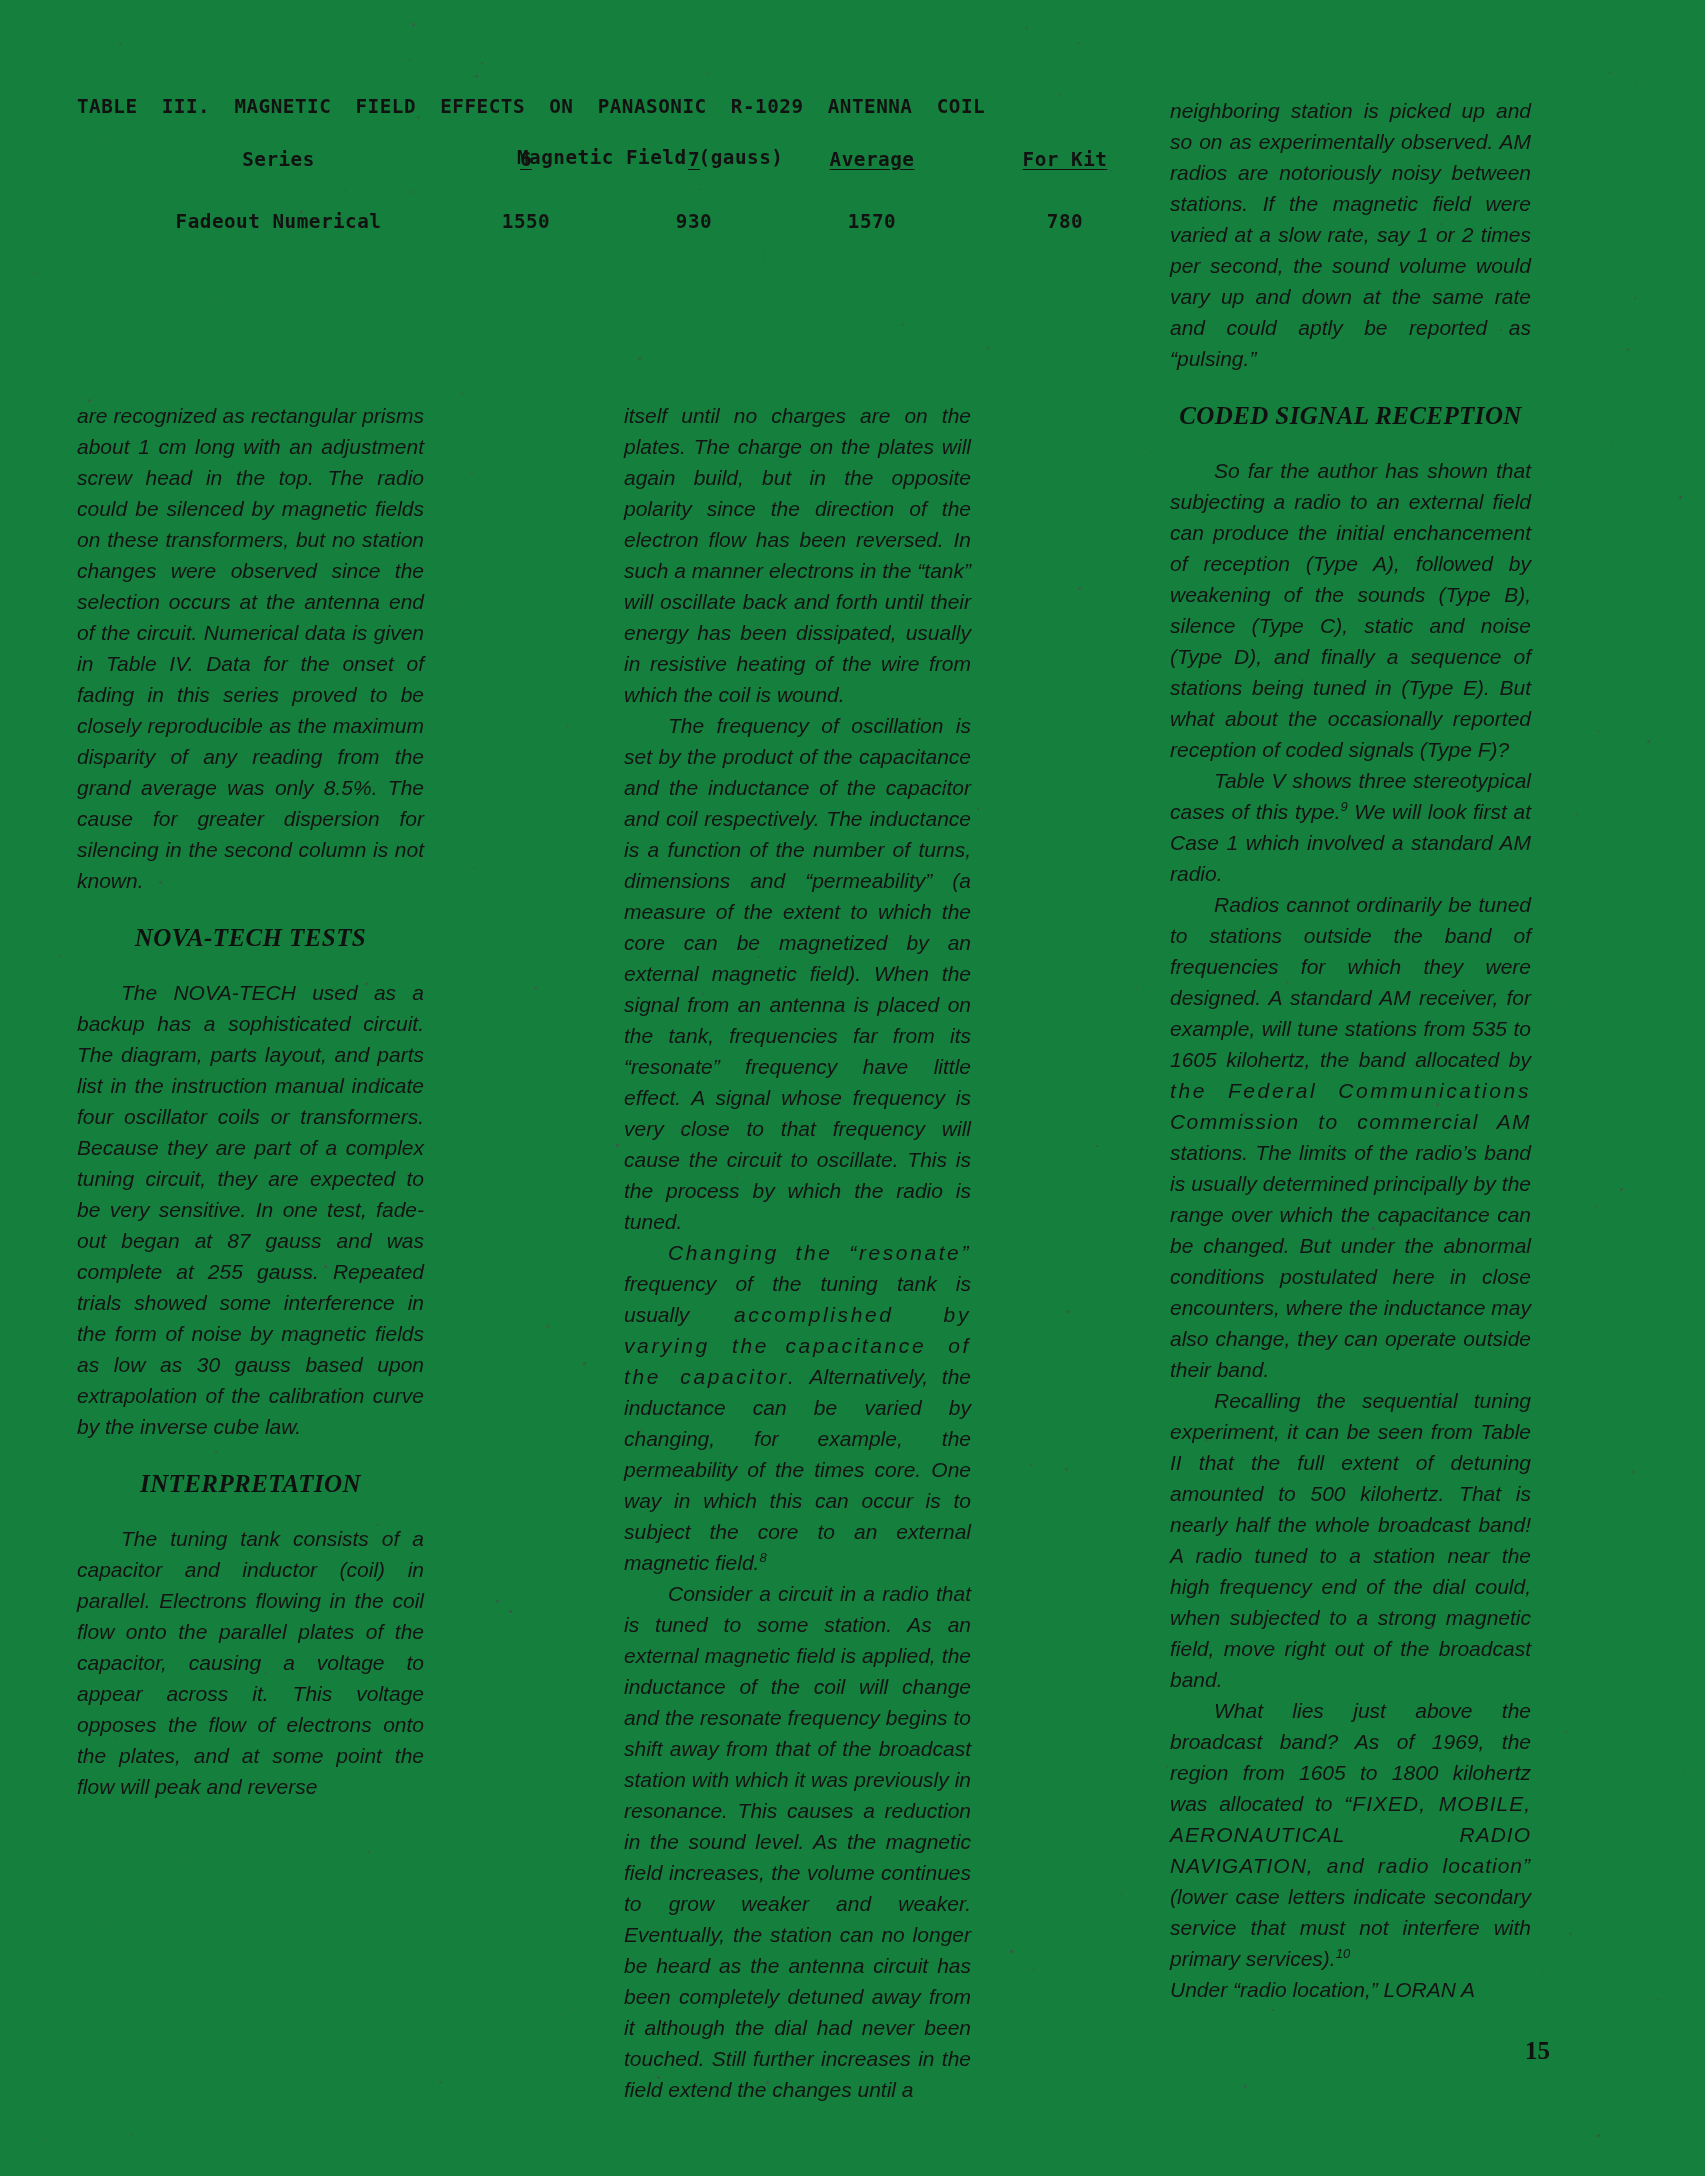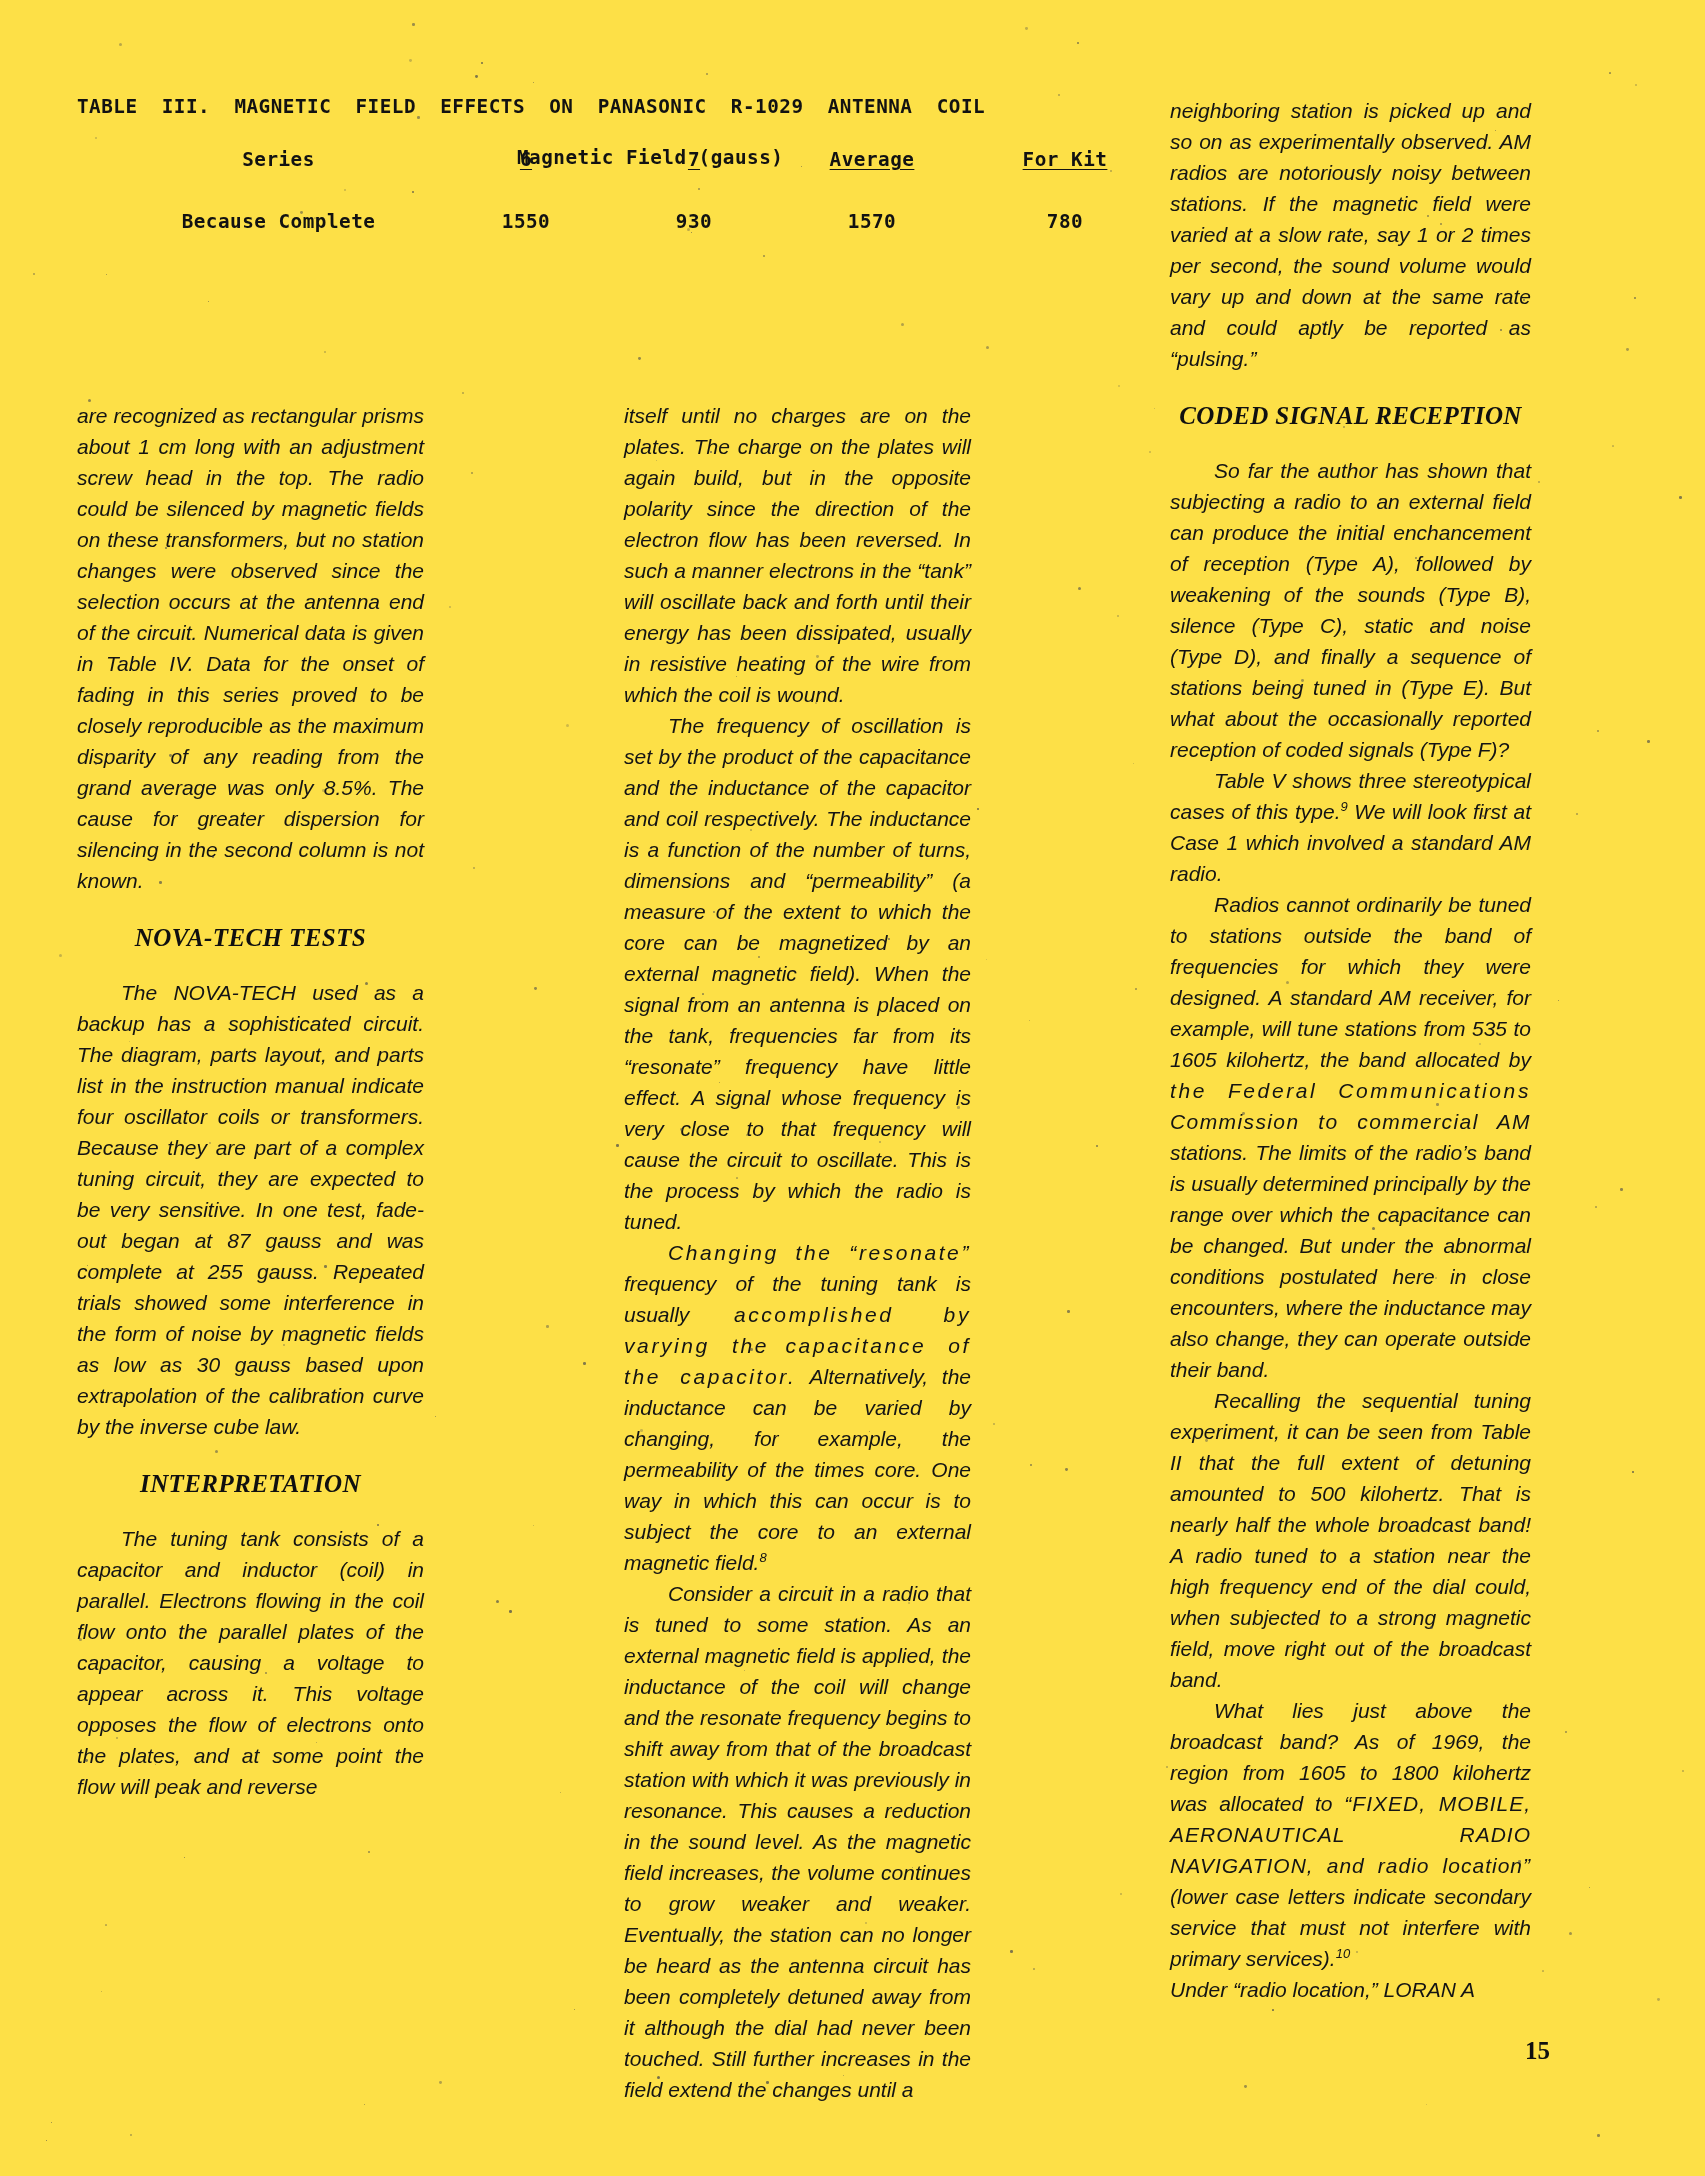"TABLE III. MAGNETIC FIELD EFFECTS" #page { background: #fde047 -> #15803d }
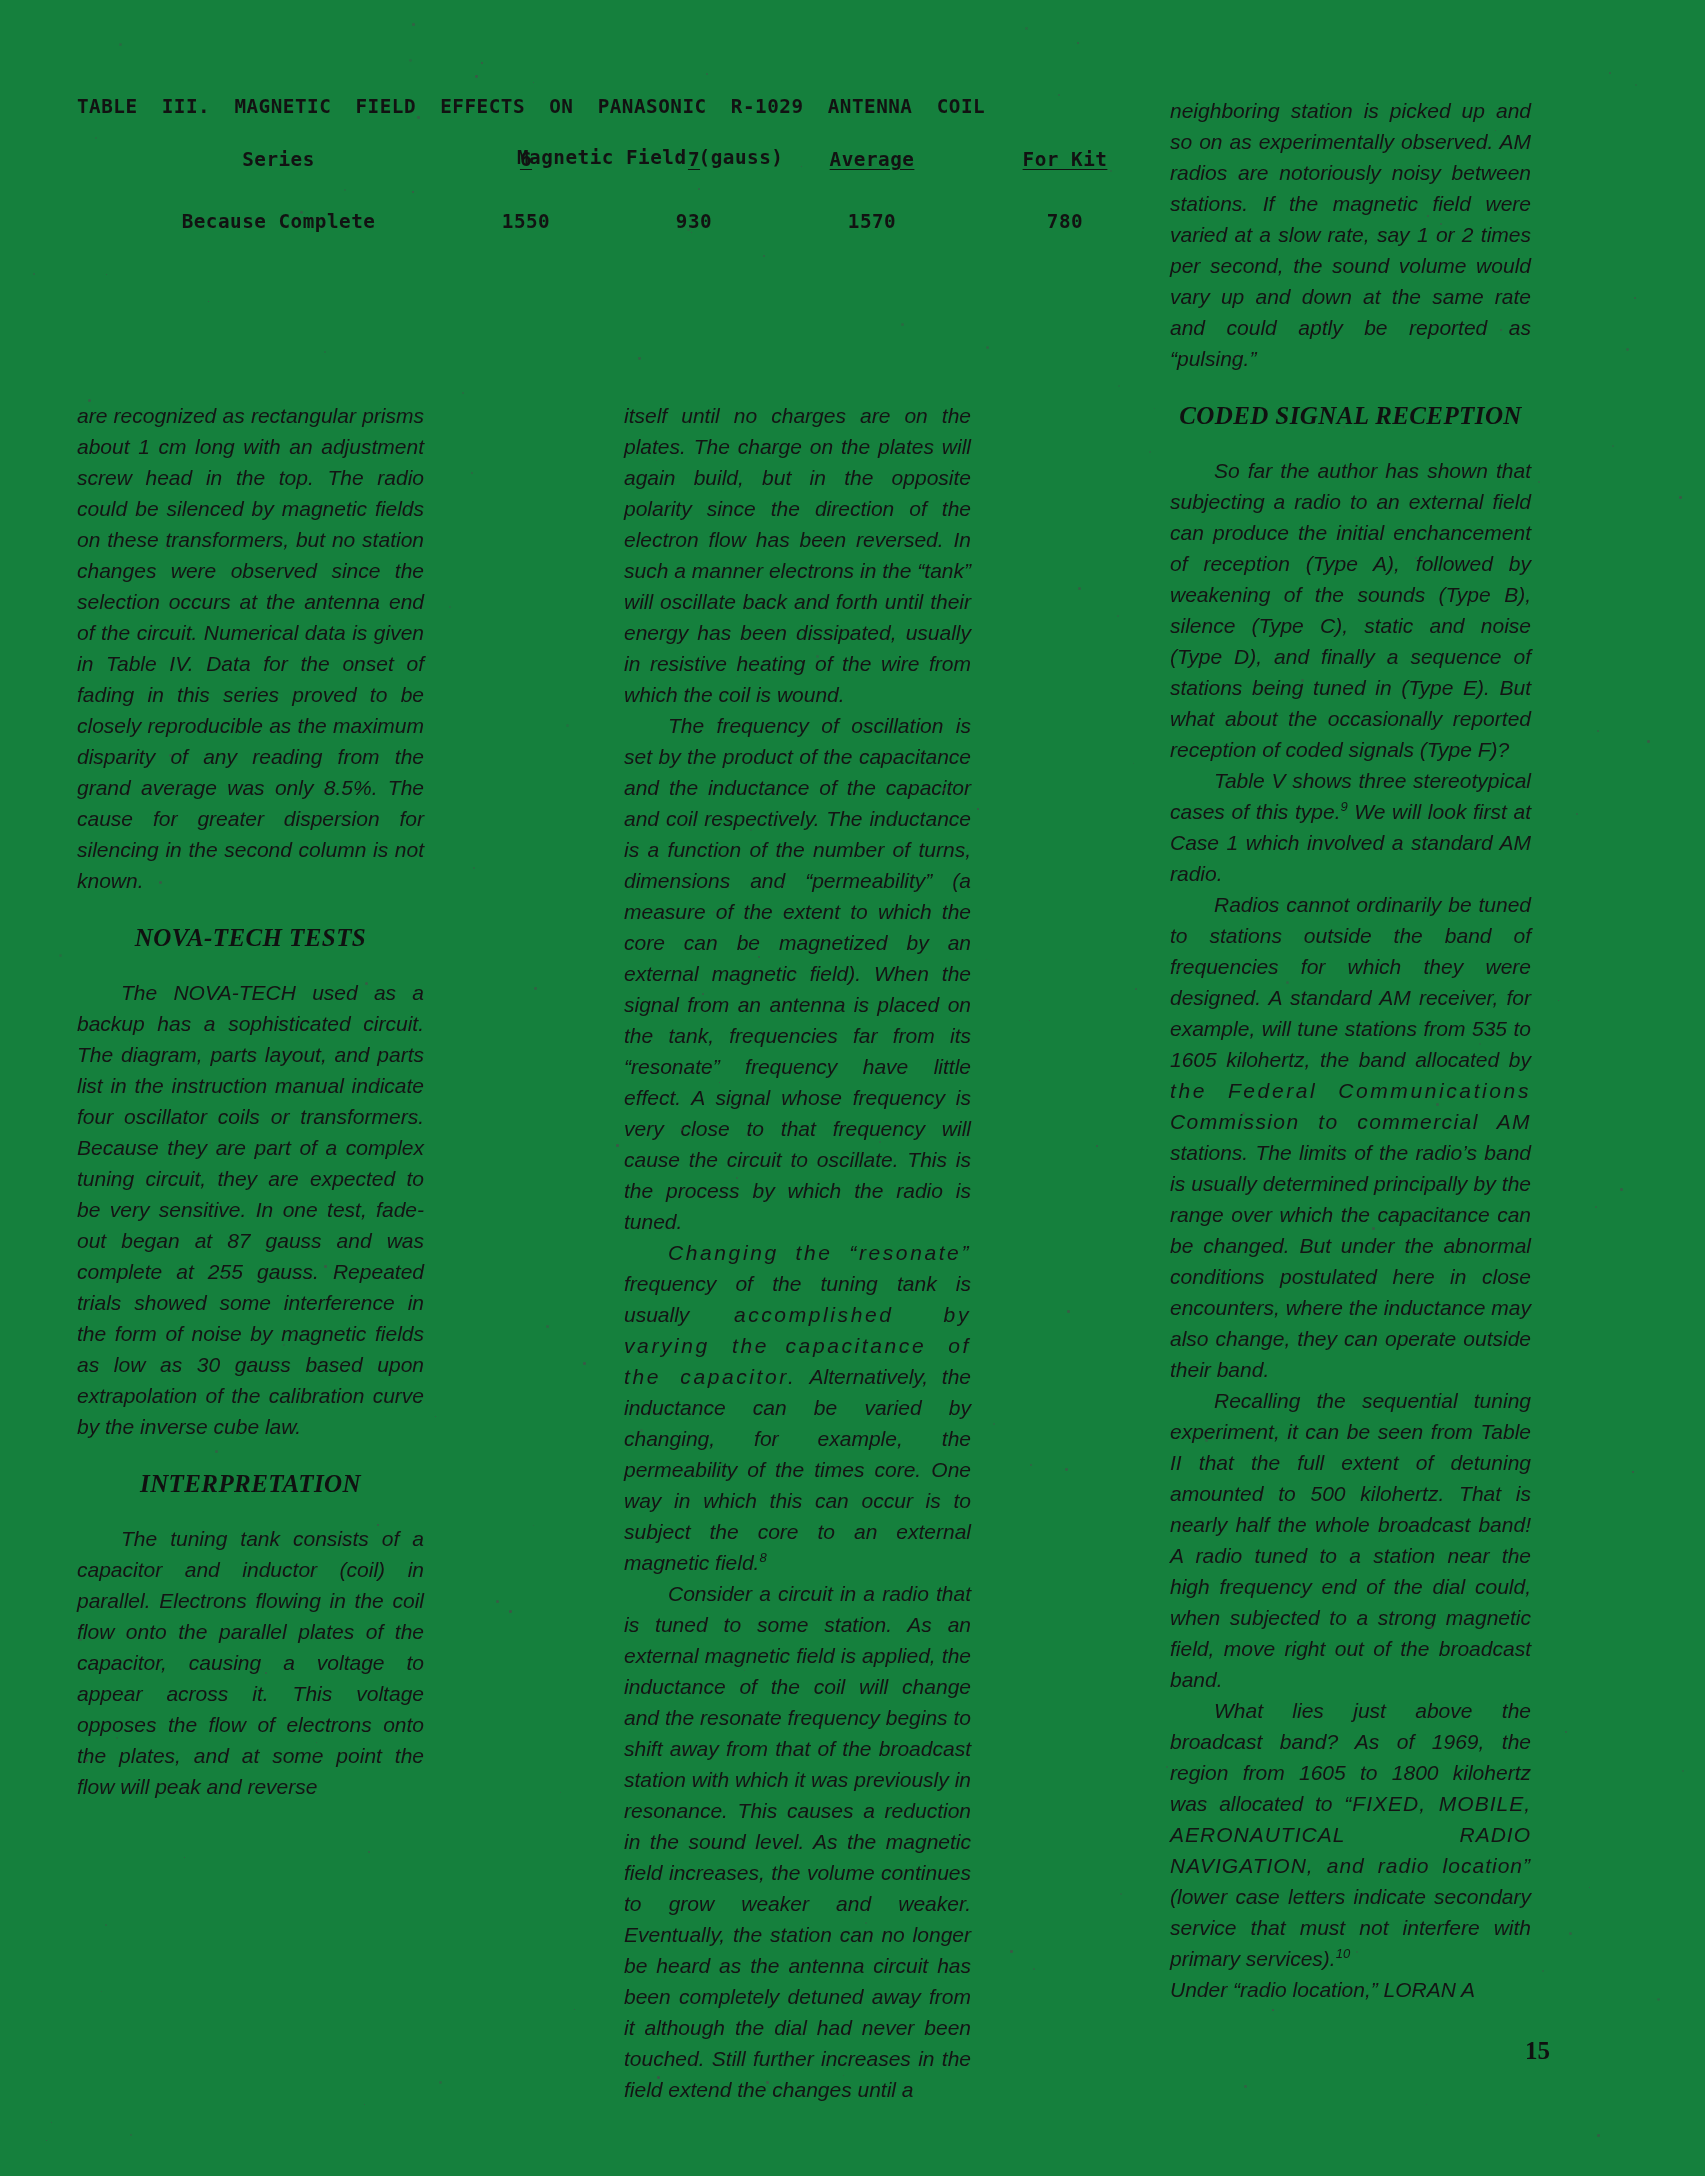"Because Complete" td.col-series { text: Because Complete -> Fadeout Numerical }
